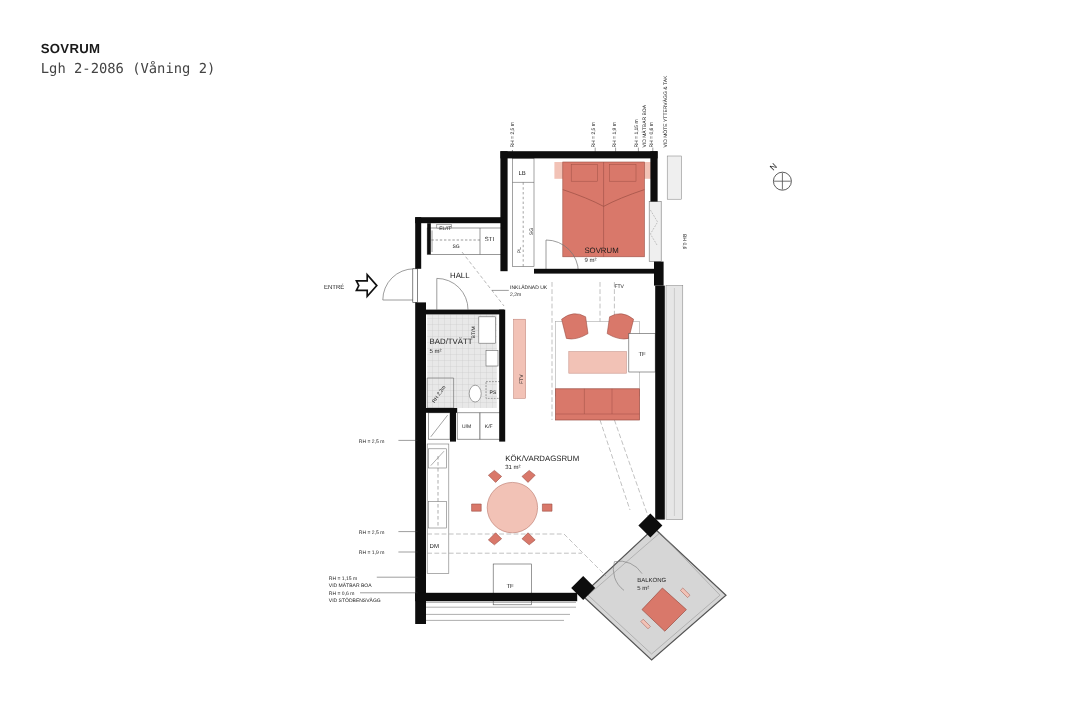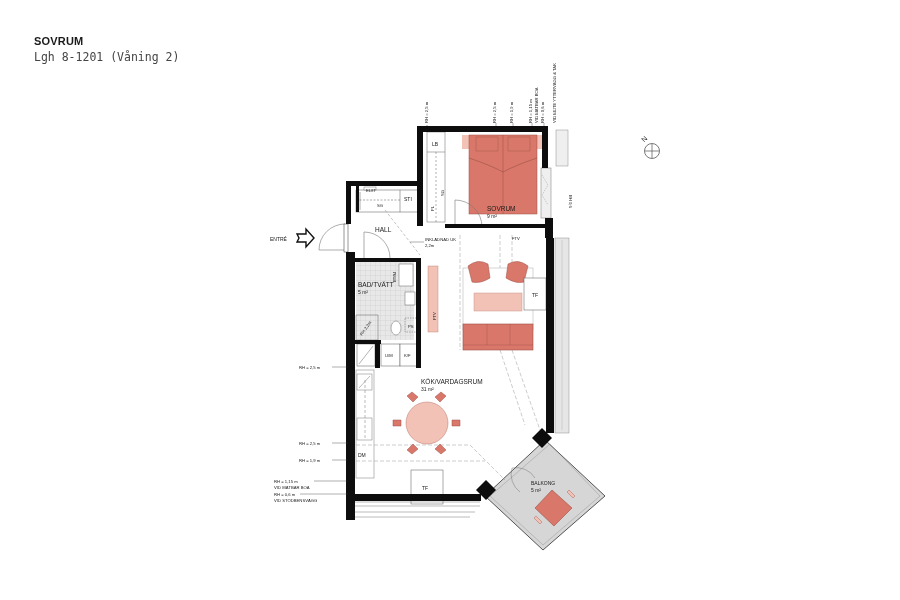"Lgh 8-1201 (Våning 2)" div.unit-label { text: 8-1201 -> 2-2086 }
